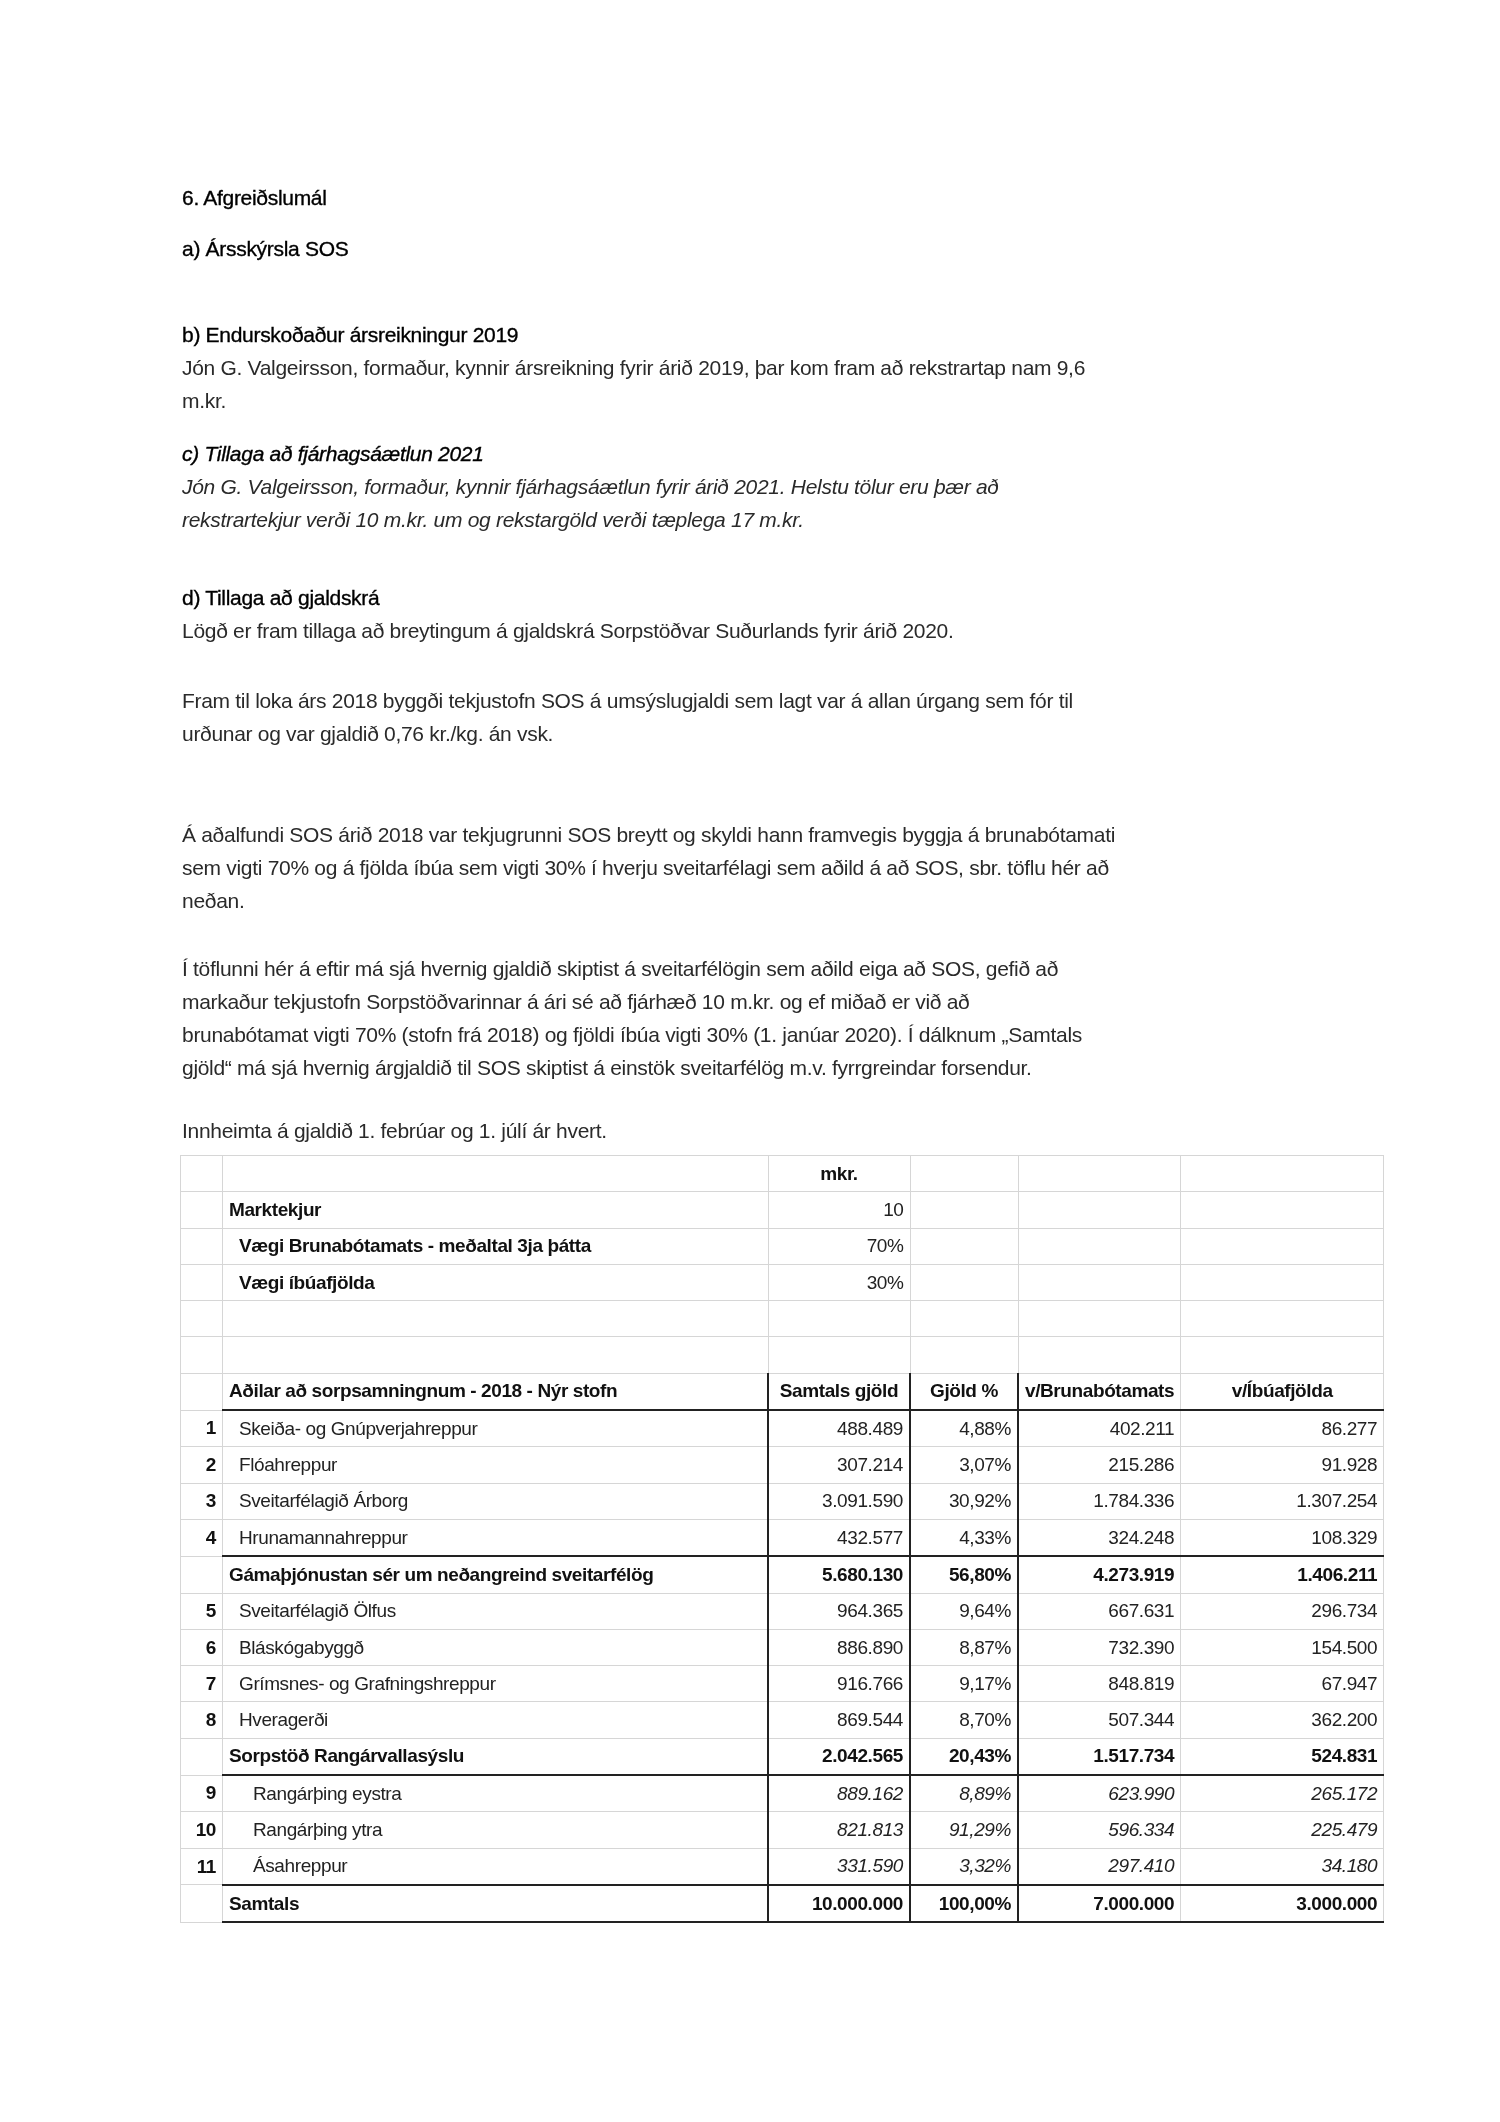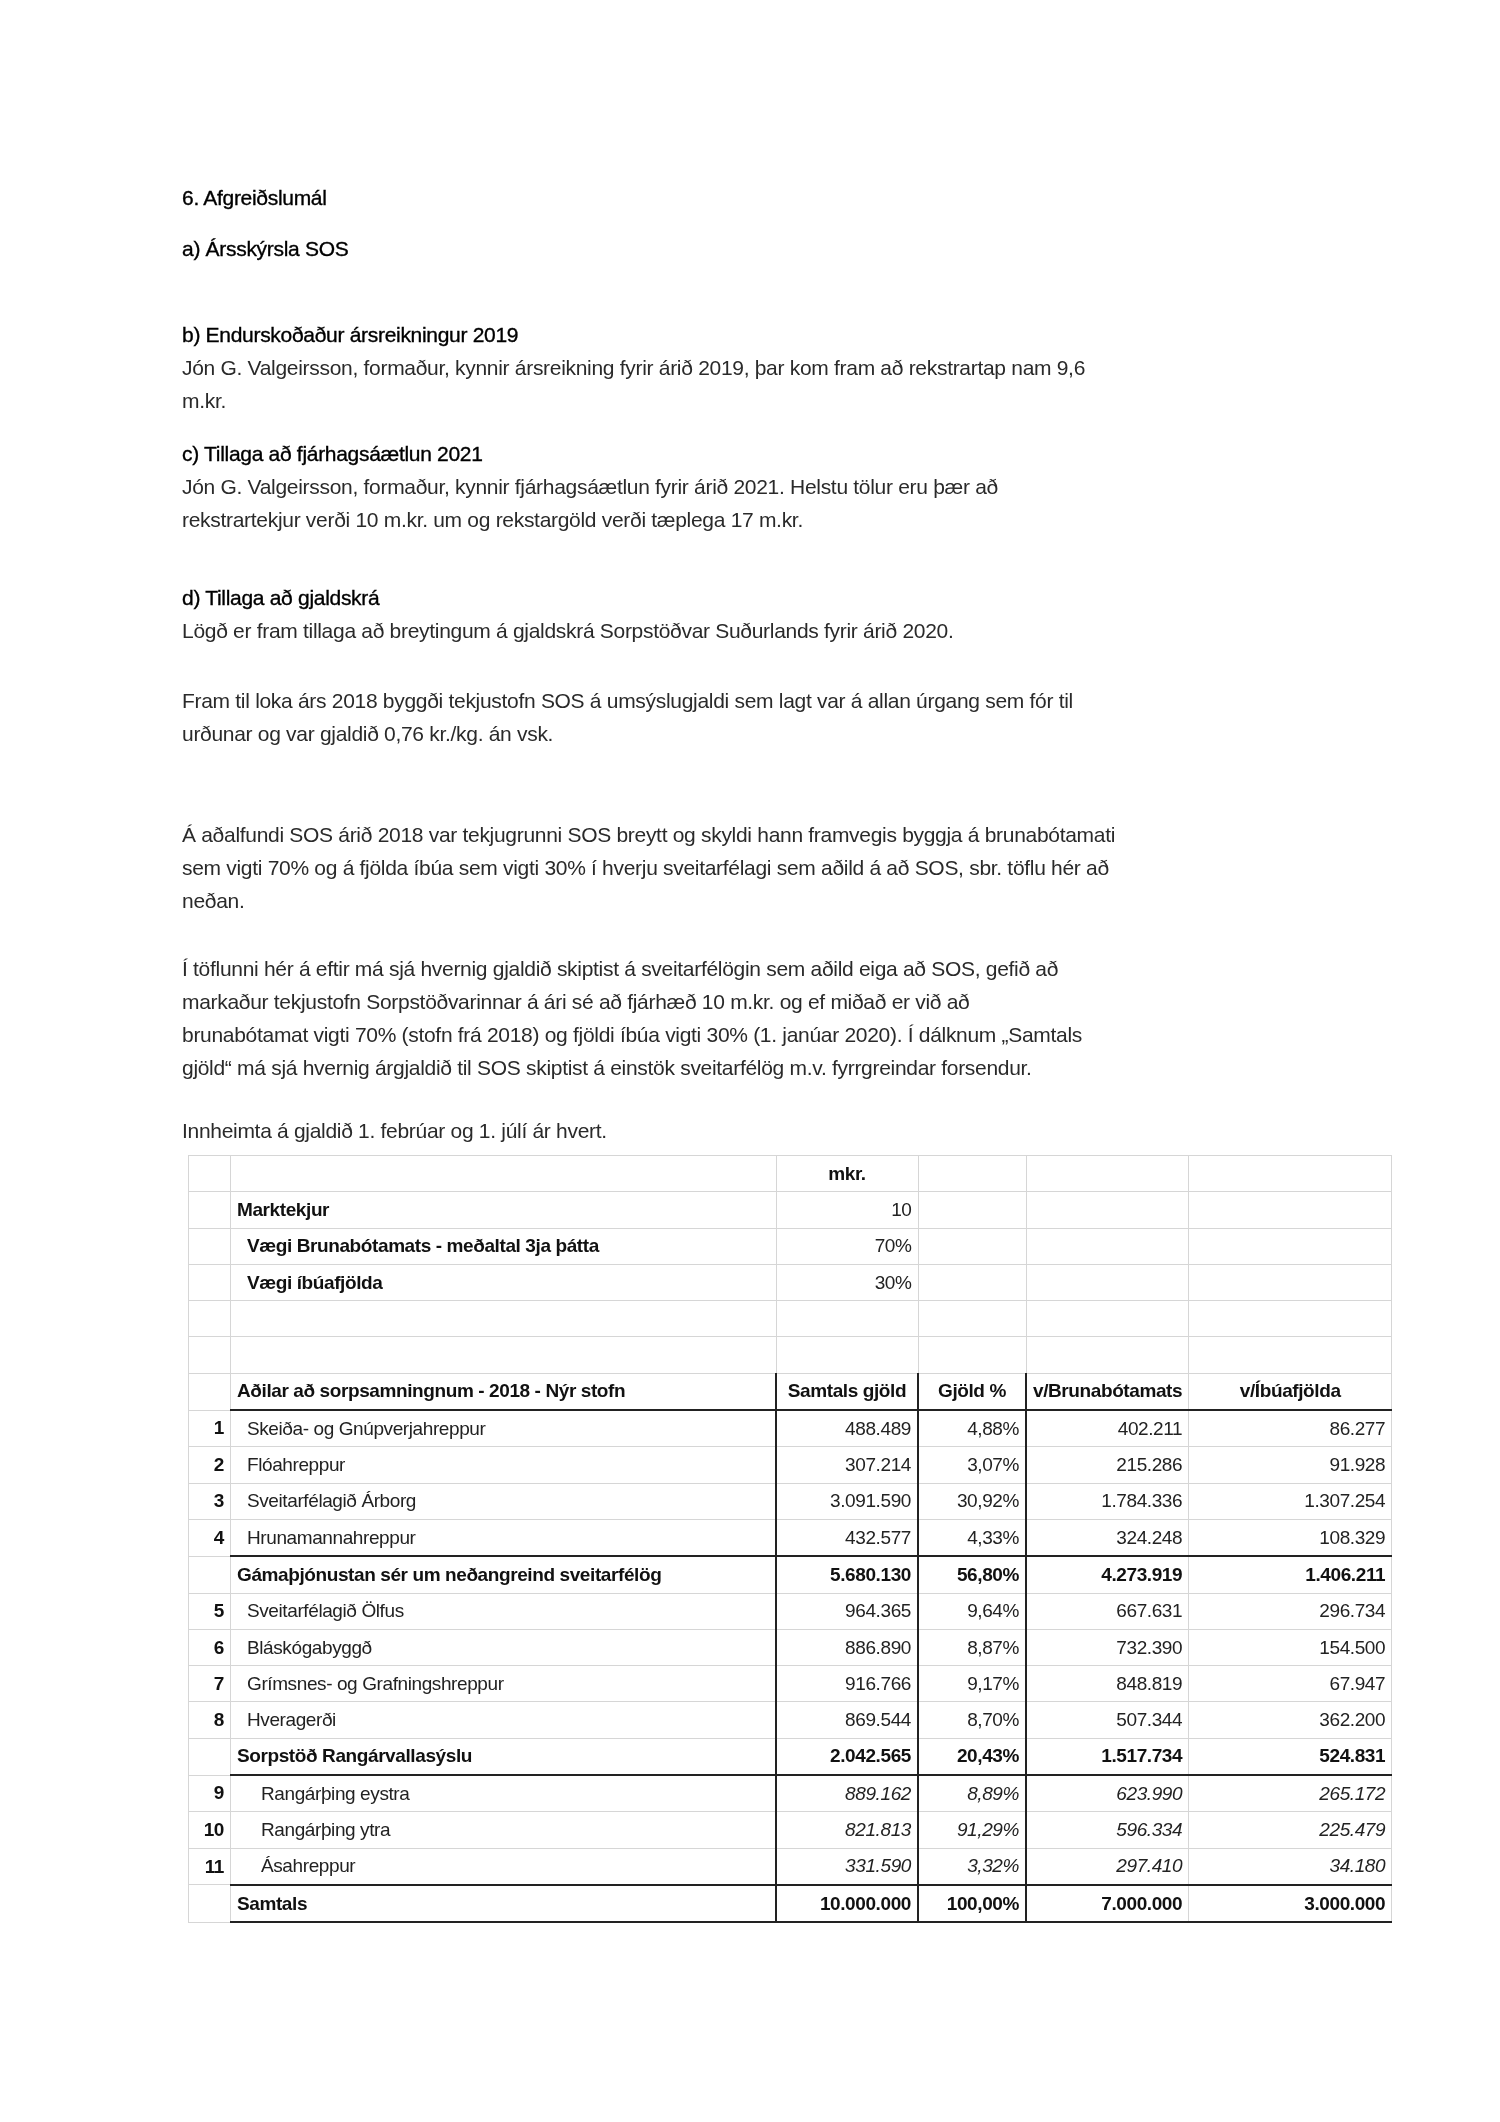"c) Tillaga að fjárhagsáætlun 2021" div.blk { font-style: none -> italic }
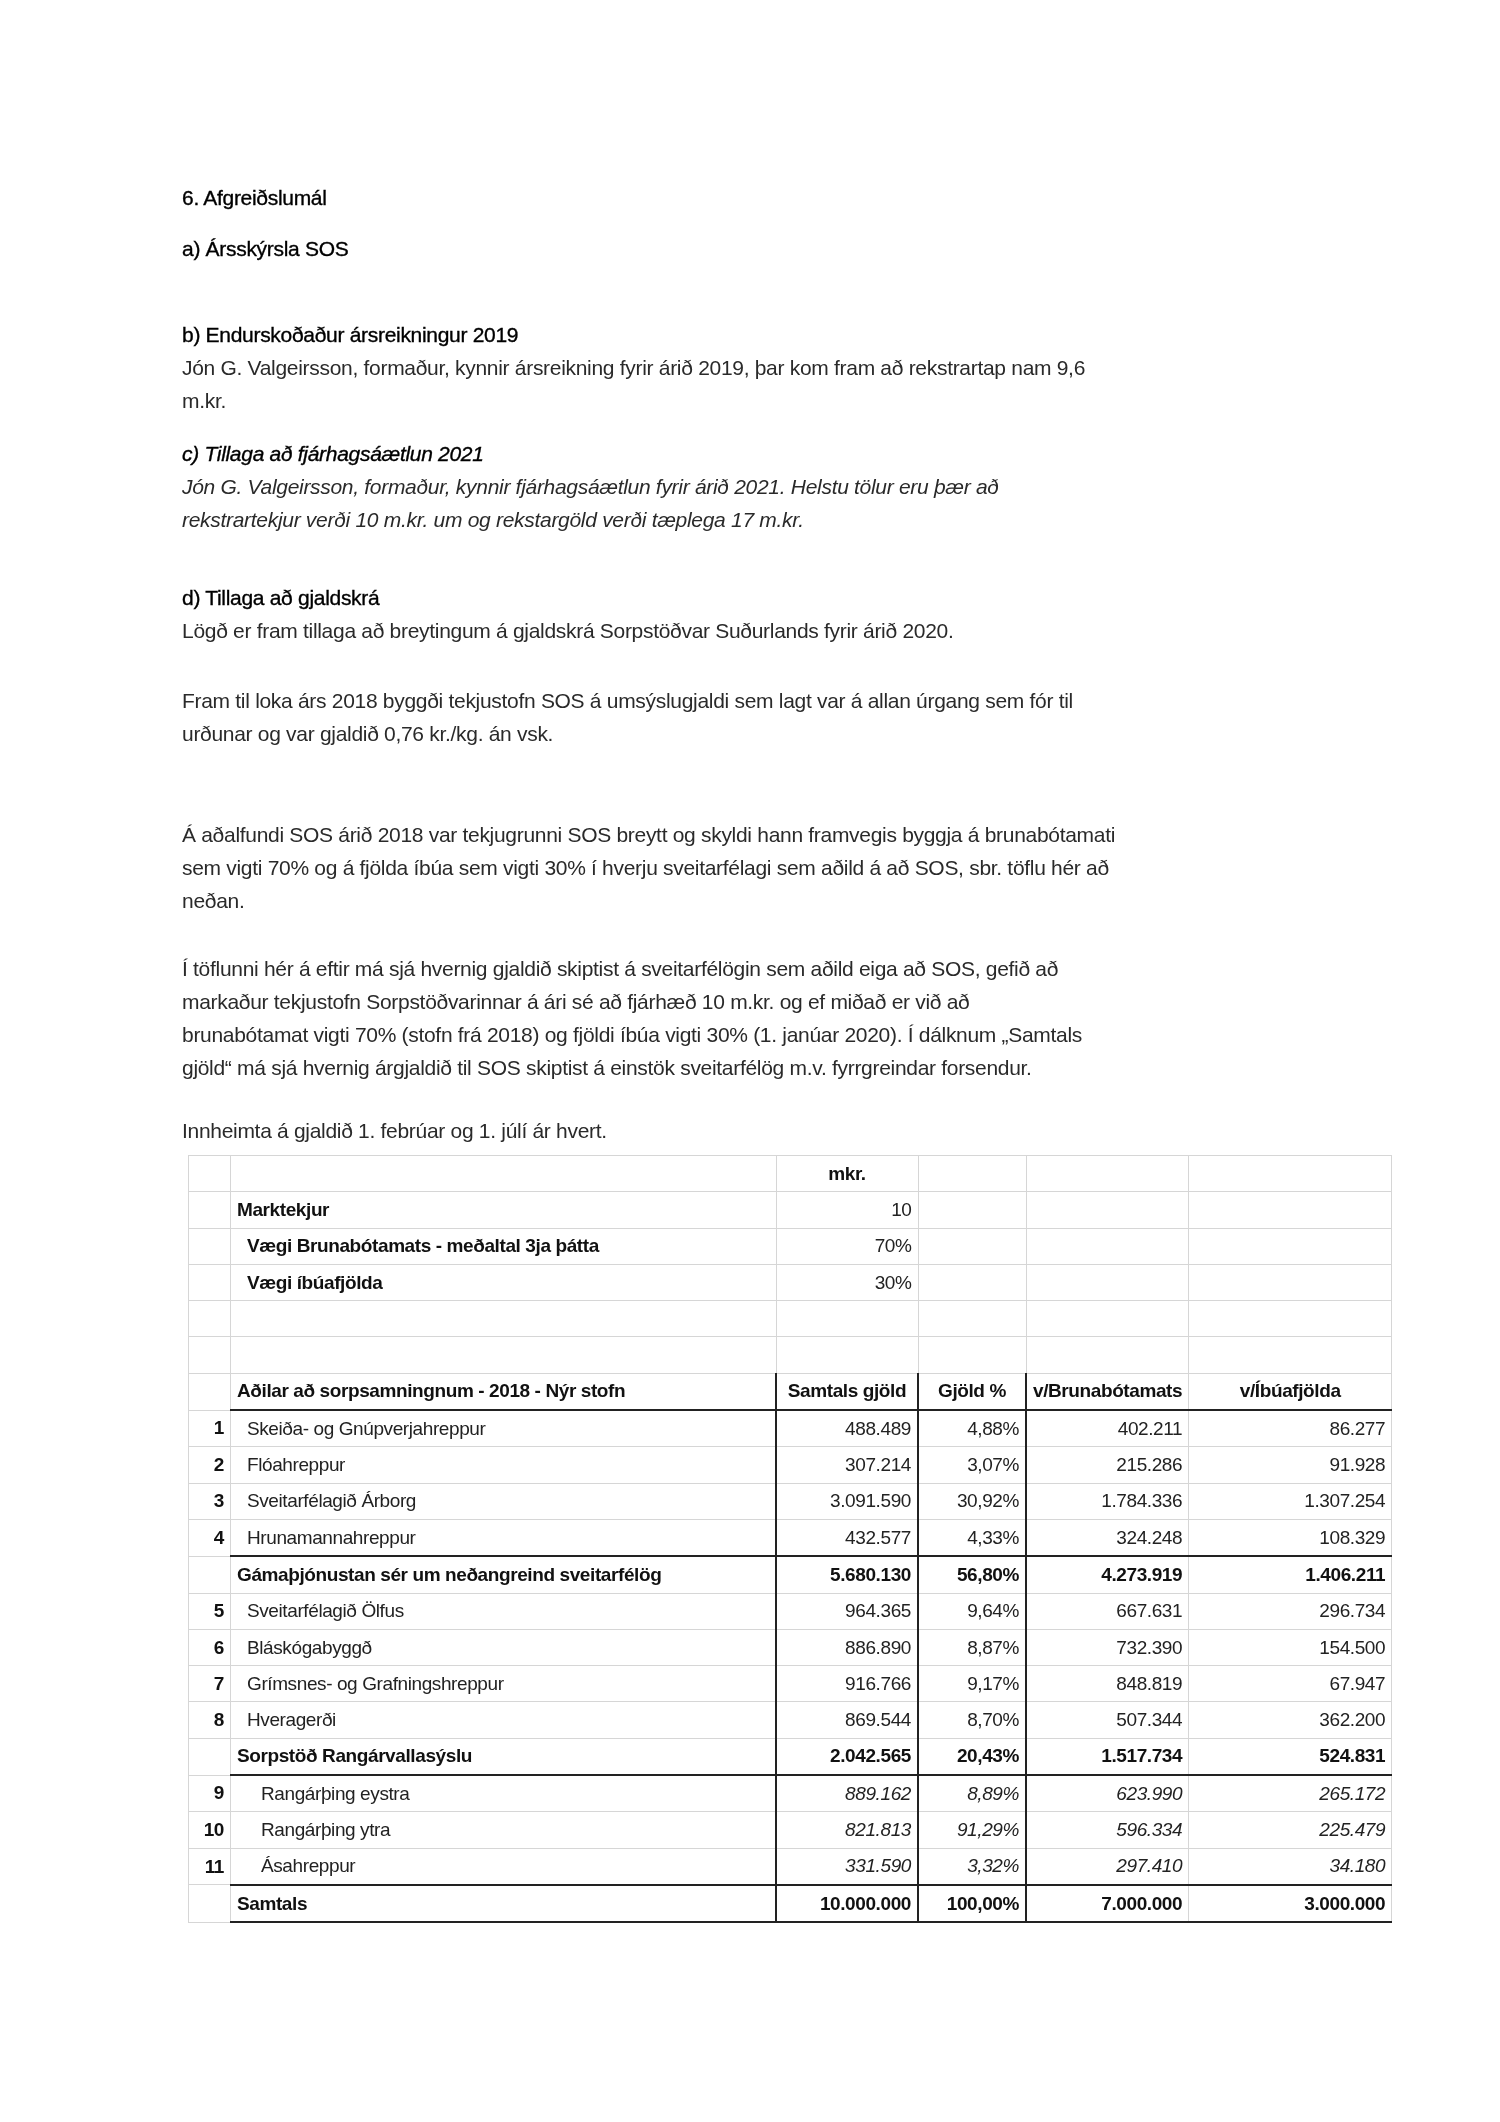"mkr." table.t { margin-left: 8px -> none }
